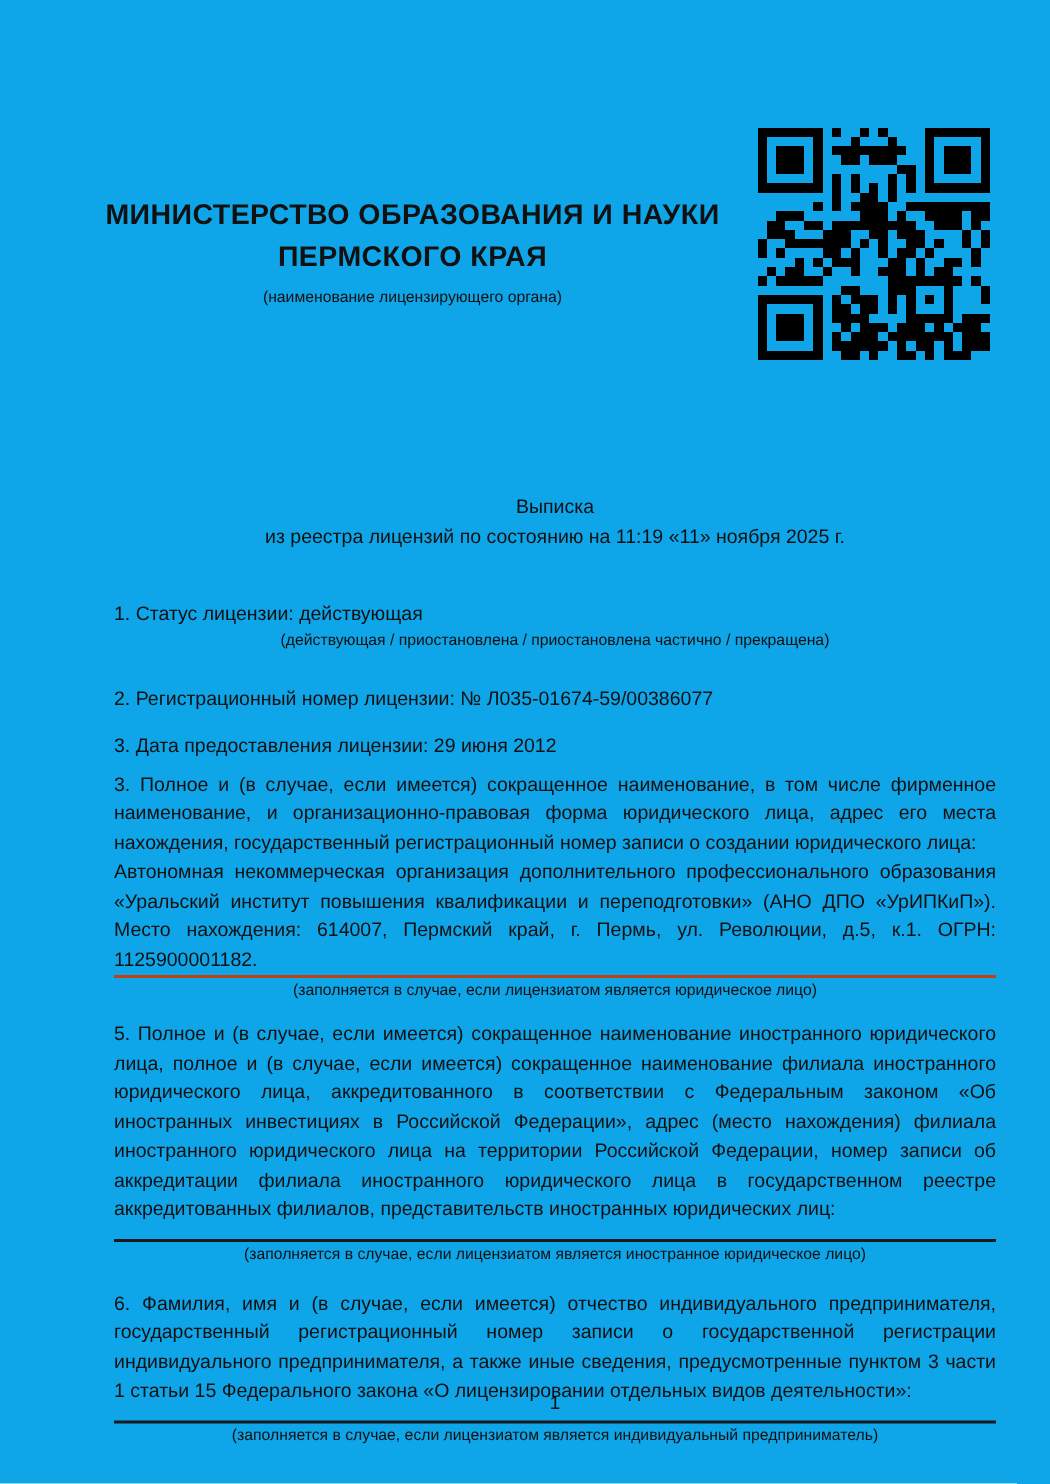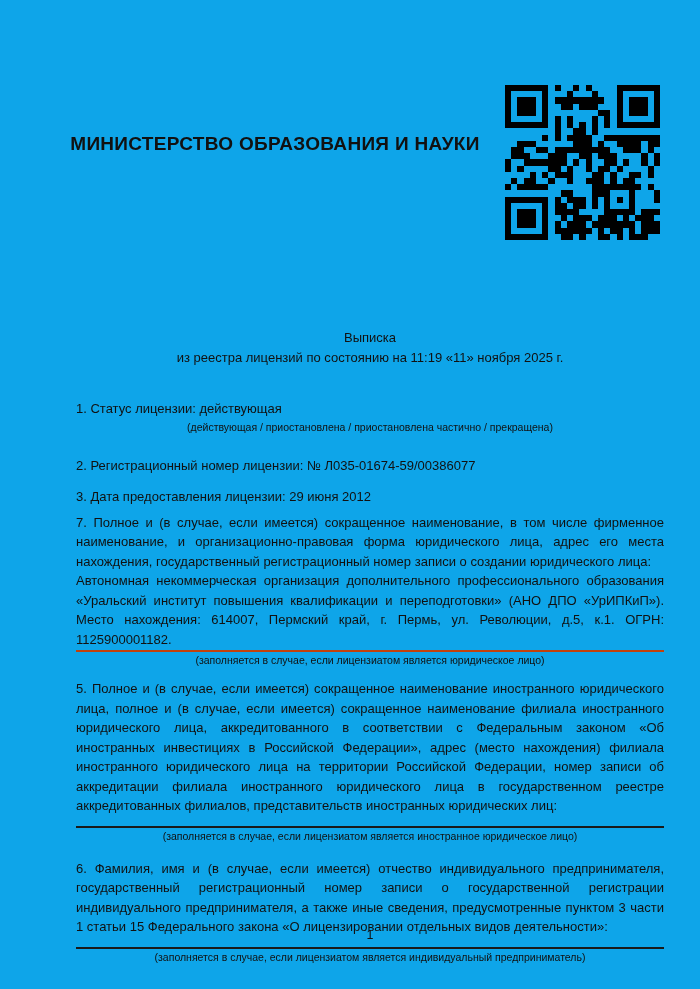"ПЕРМСКОГО КРАЯ" div.ministry-line { html: none -> <div>ПЕРМСКОГО КРАЯ</div> }
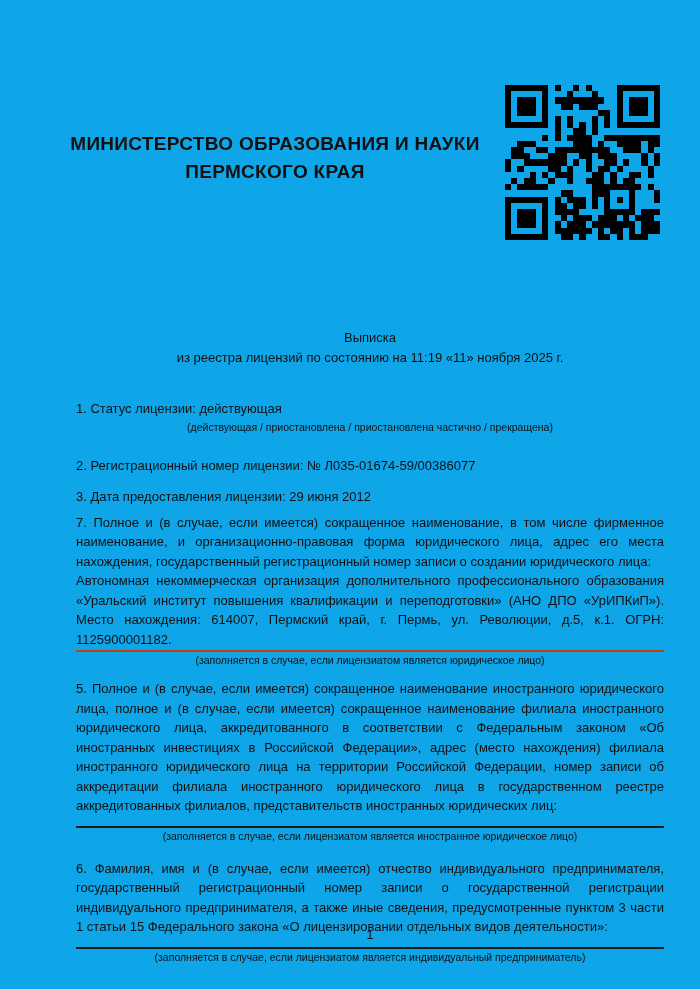"(наименование лицензирующего органа)" div.ministry-caption { html: none -> <div>(наименование лицензирующего органа)</div> }
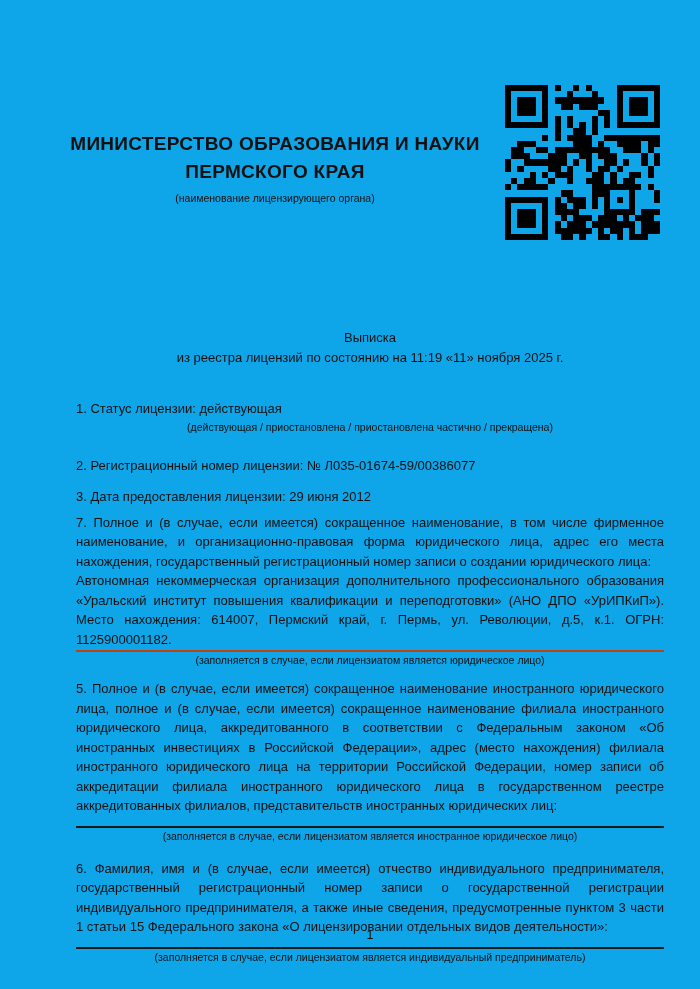"7. Полное и (в случае," div.just { text: 7 -> 3 }
